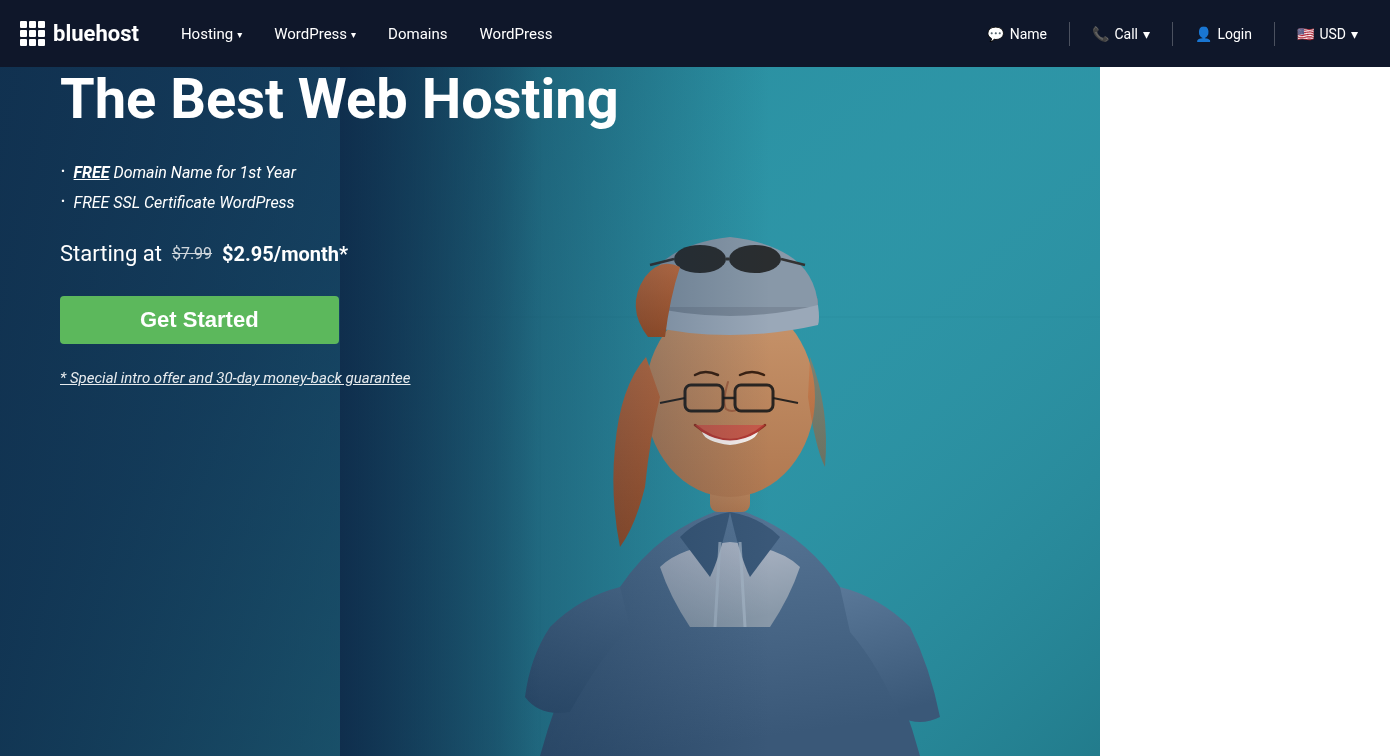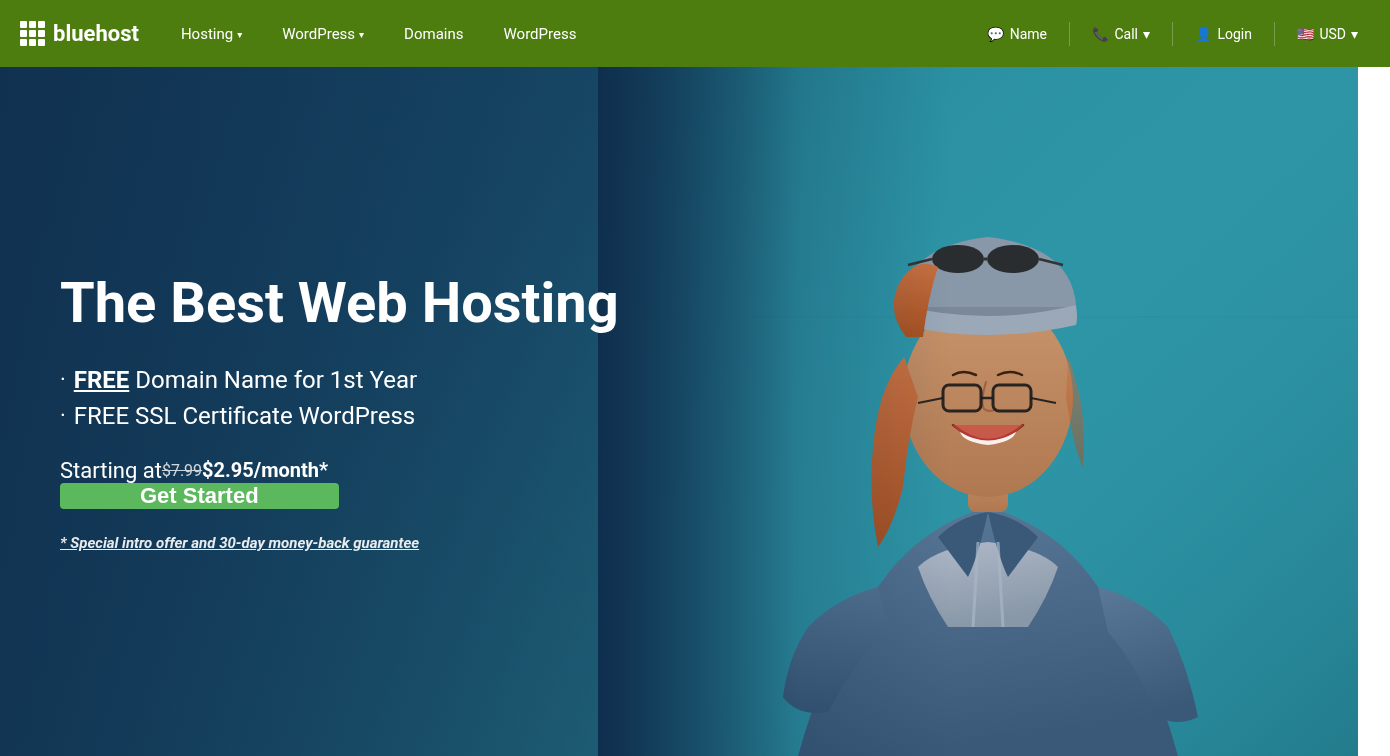"bluehost" .navbar { background: #4d7c0f -> #0f172a }
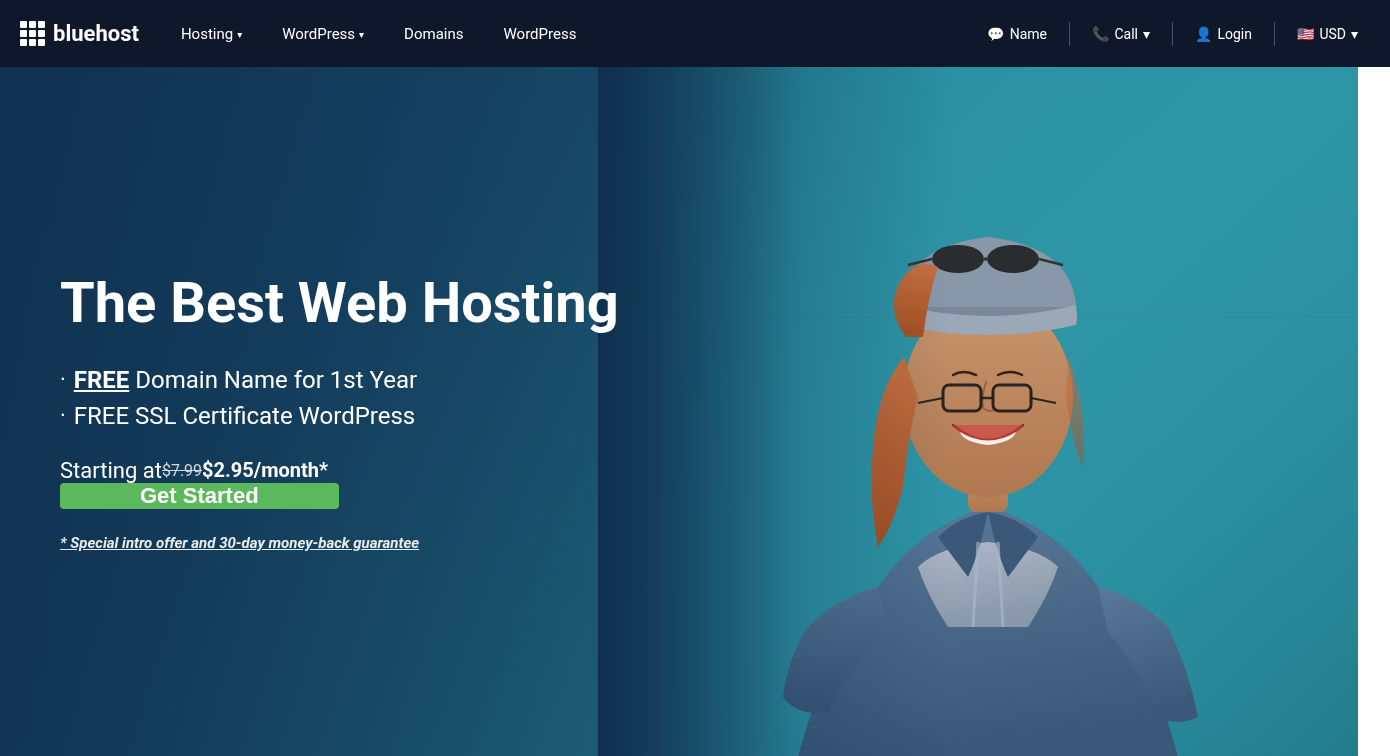"Hosting" .navbar-nav { gap: 16px -> 8px }
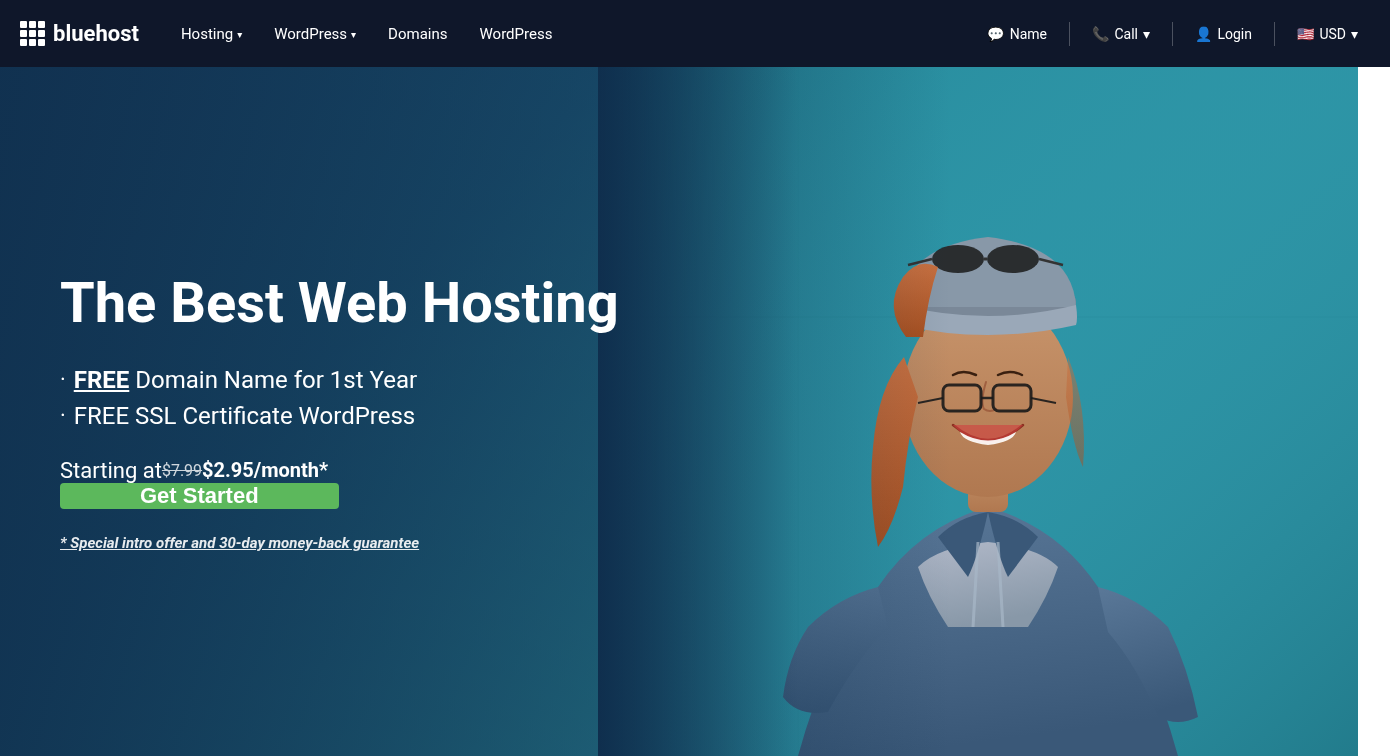"The Best Web Hosting" .hero { align-items: center -> flex-start; width: 1358px -> 1100px }
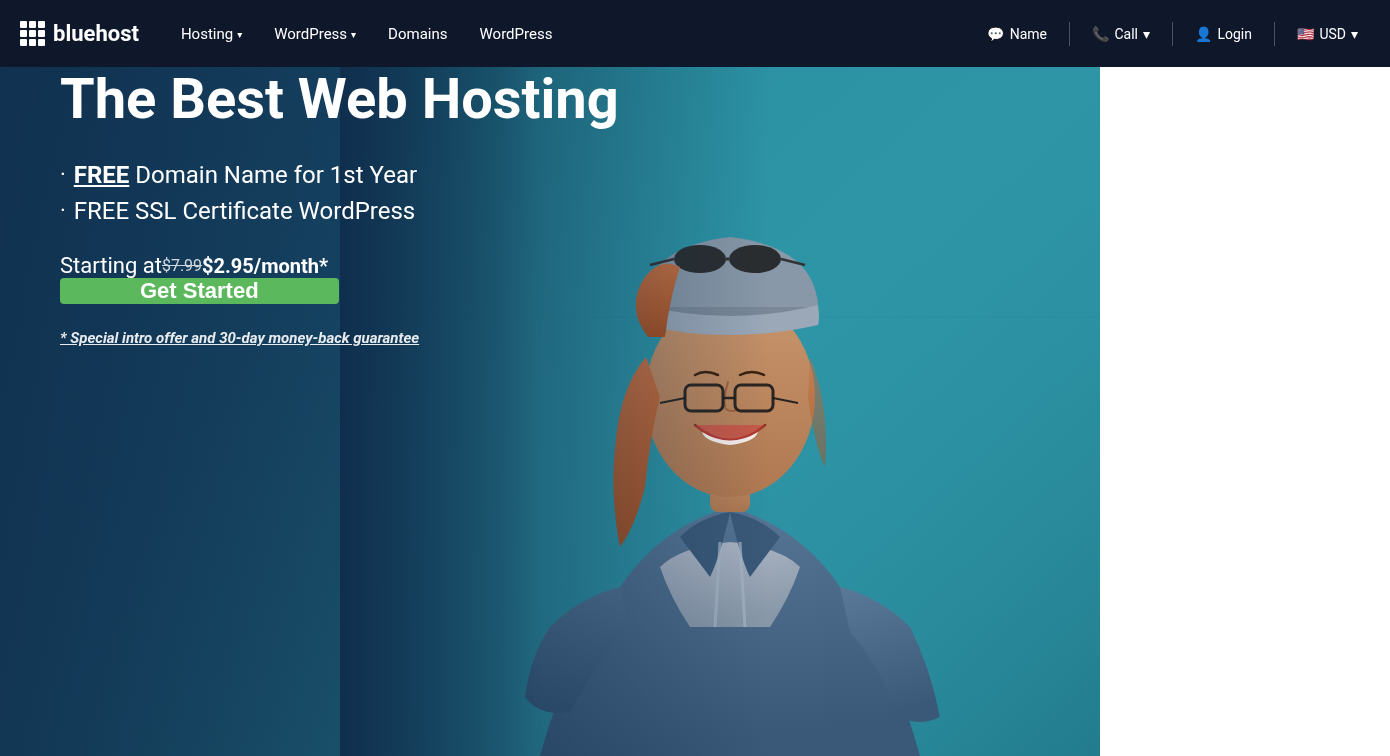"FREE" .hero-features li { font-size: 24px -> 16px; font-style: none -> italic }
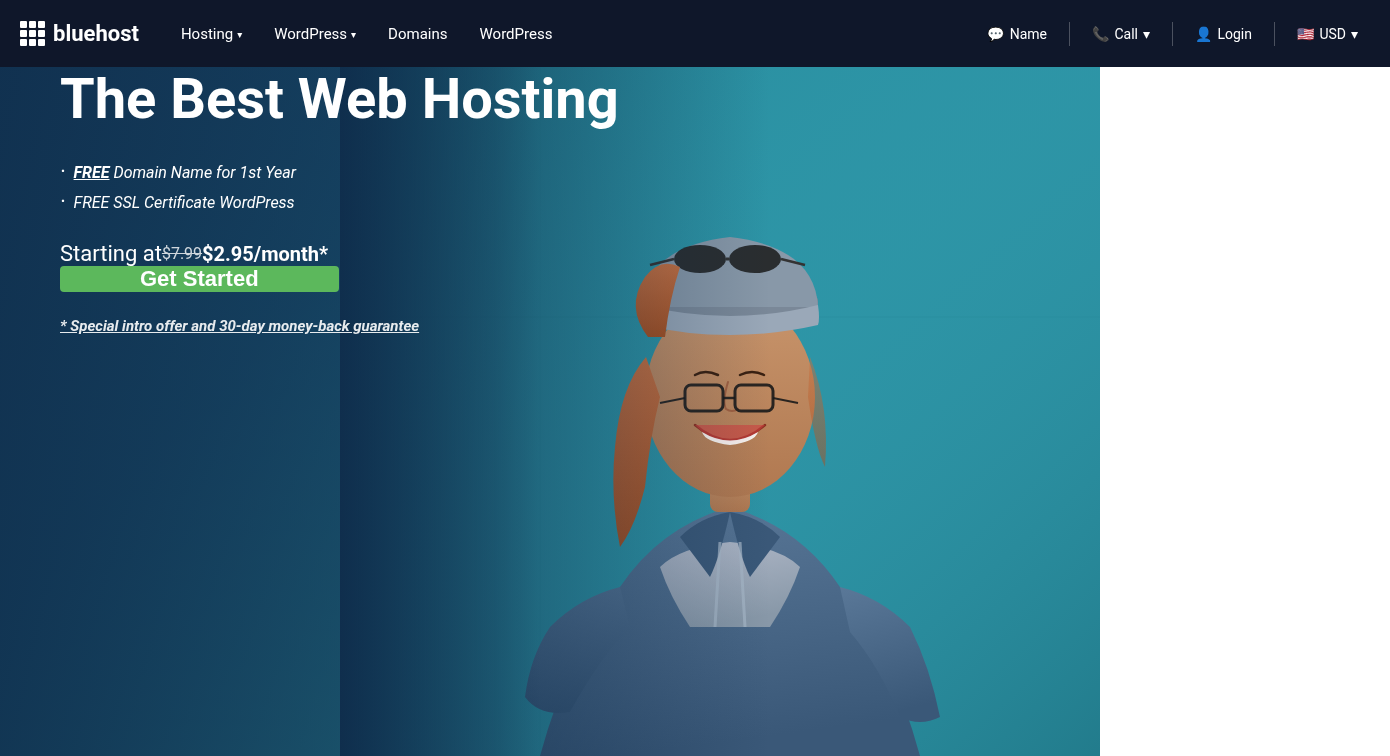"Starting at" .hero-price { gap: none -> 10px; margin-bottom: none -> 30px }
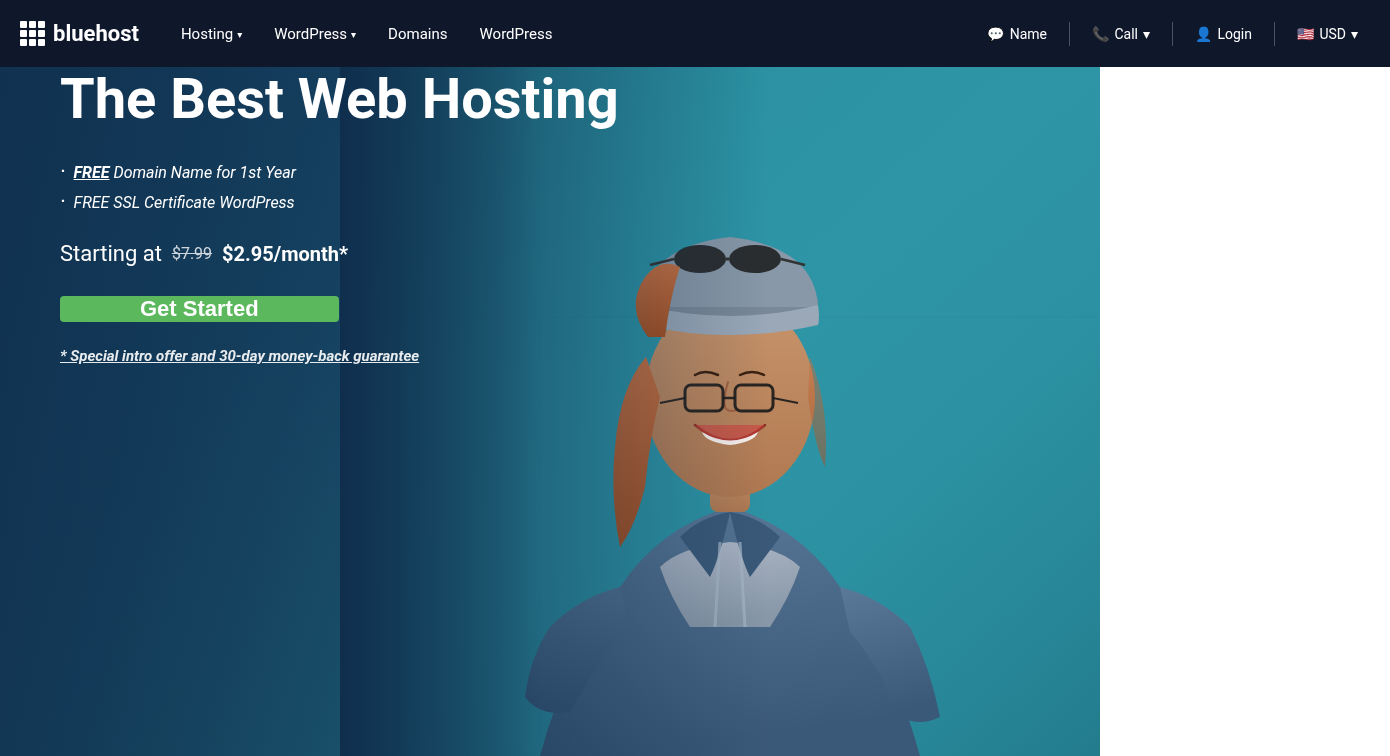"Get Started" .cta-button { padding: 0 80px -> 11px 80px }
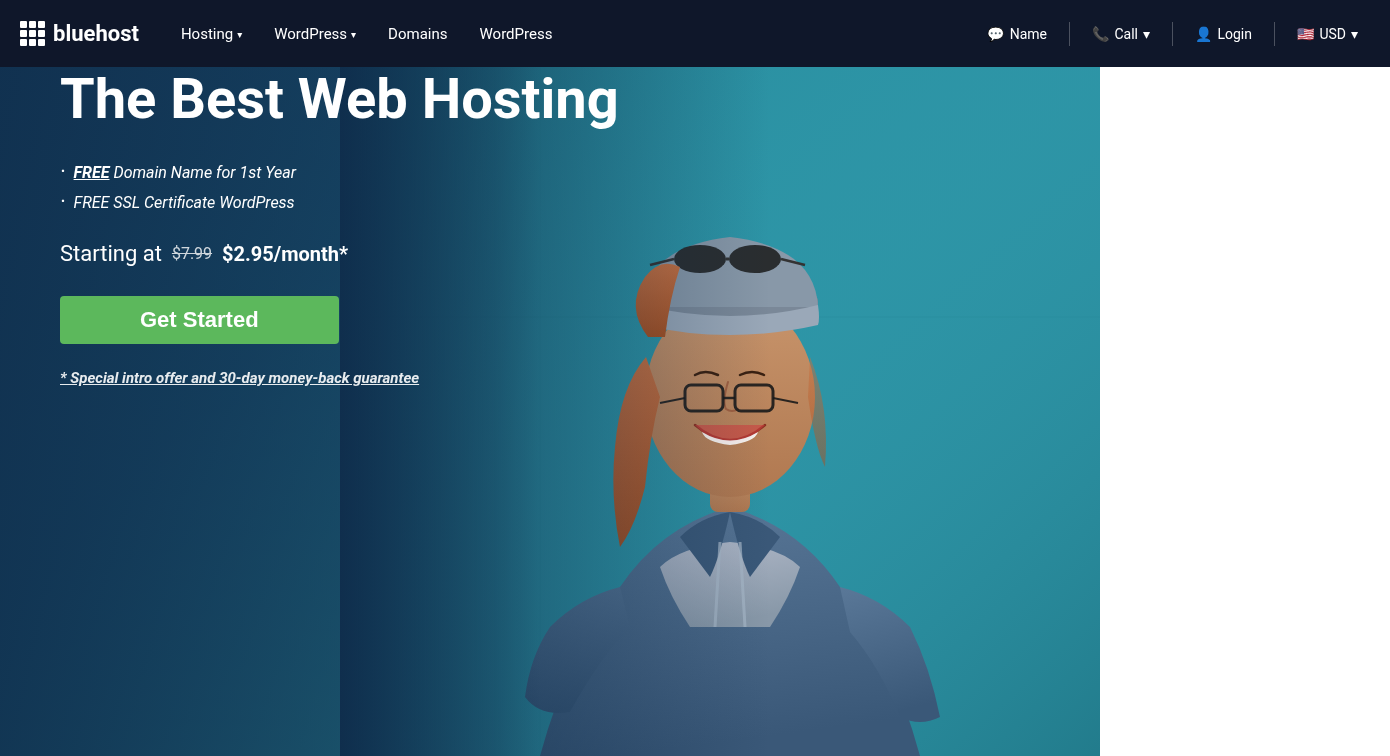"* Special intro offer and" .hero-disclaimer { font-weight: bold -> none }
